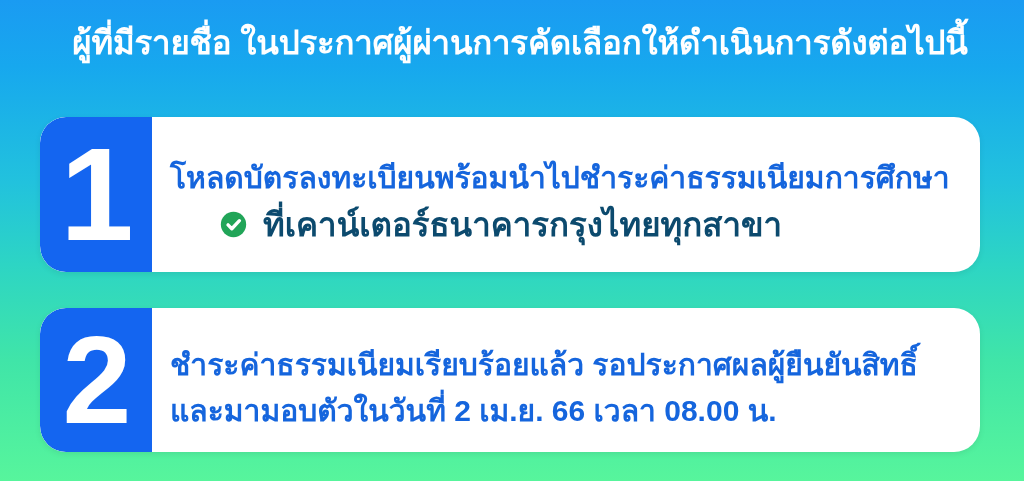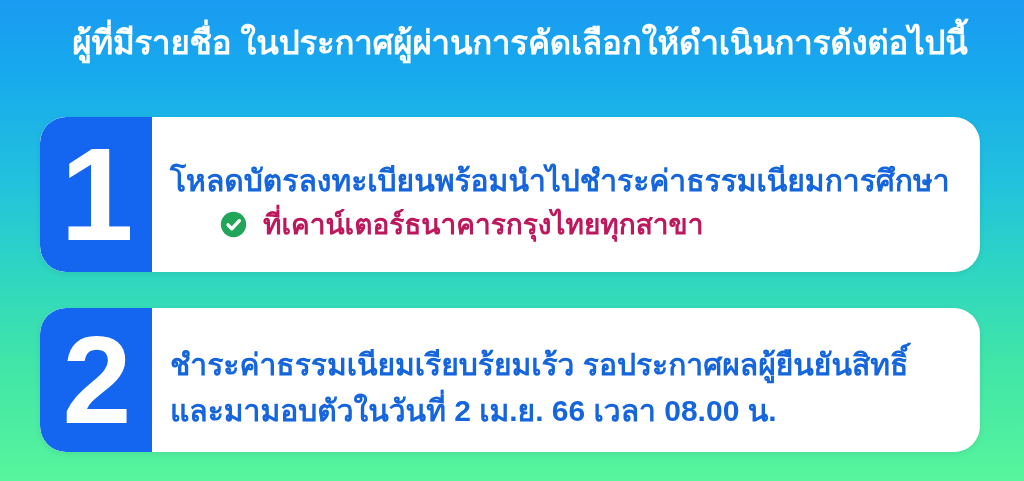"ที่เคาน์เตอร์ธนาคารกรุงไทยทุกสาขา" .bullet-text { color: #be185d -> #0c4a6e; font-size: 28px -> 33px }
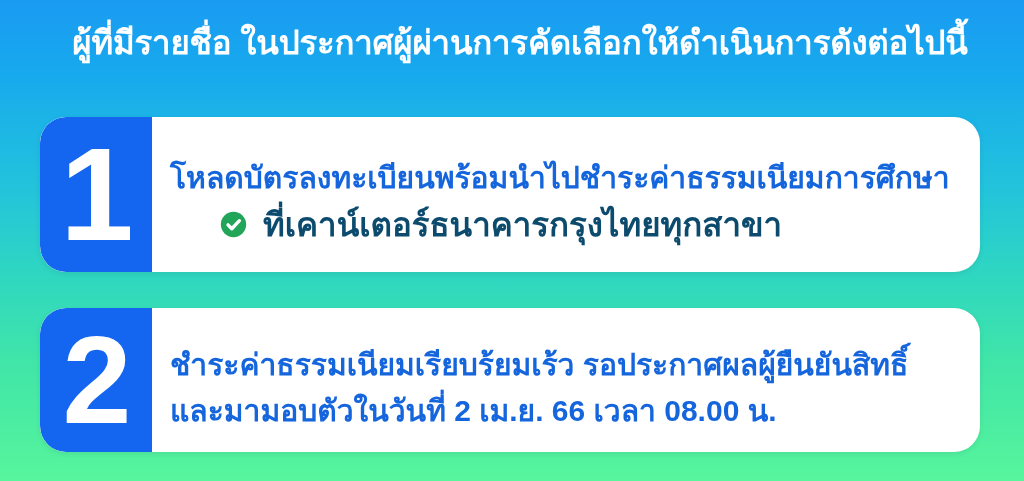"ชำระค่าธรรมเนียมเรียบร้ยมเร้ว" div.line-main { text: ชำระค่าธรรมเนียมเรียบร้ยมเร้ว -> ชำระค่าธรรมเนียมเรียบร้อยแล้ว }
